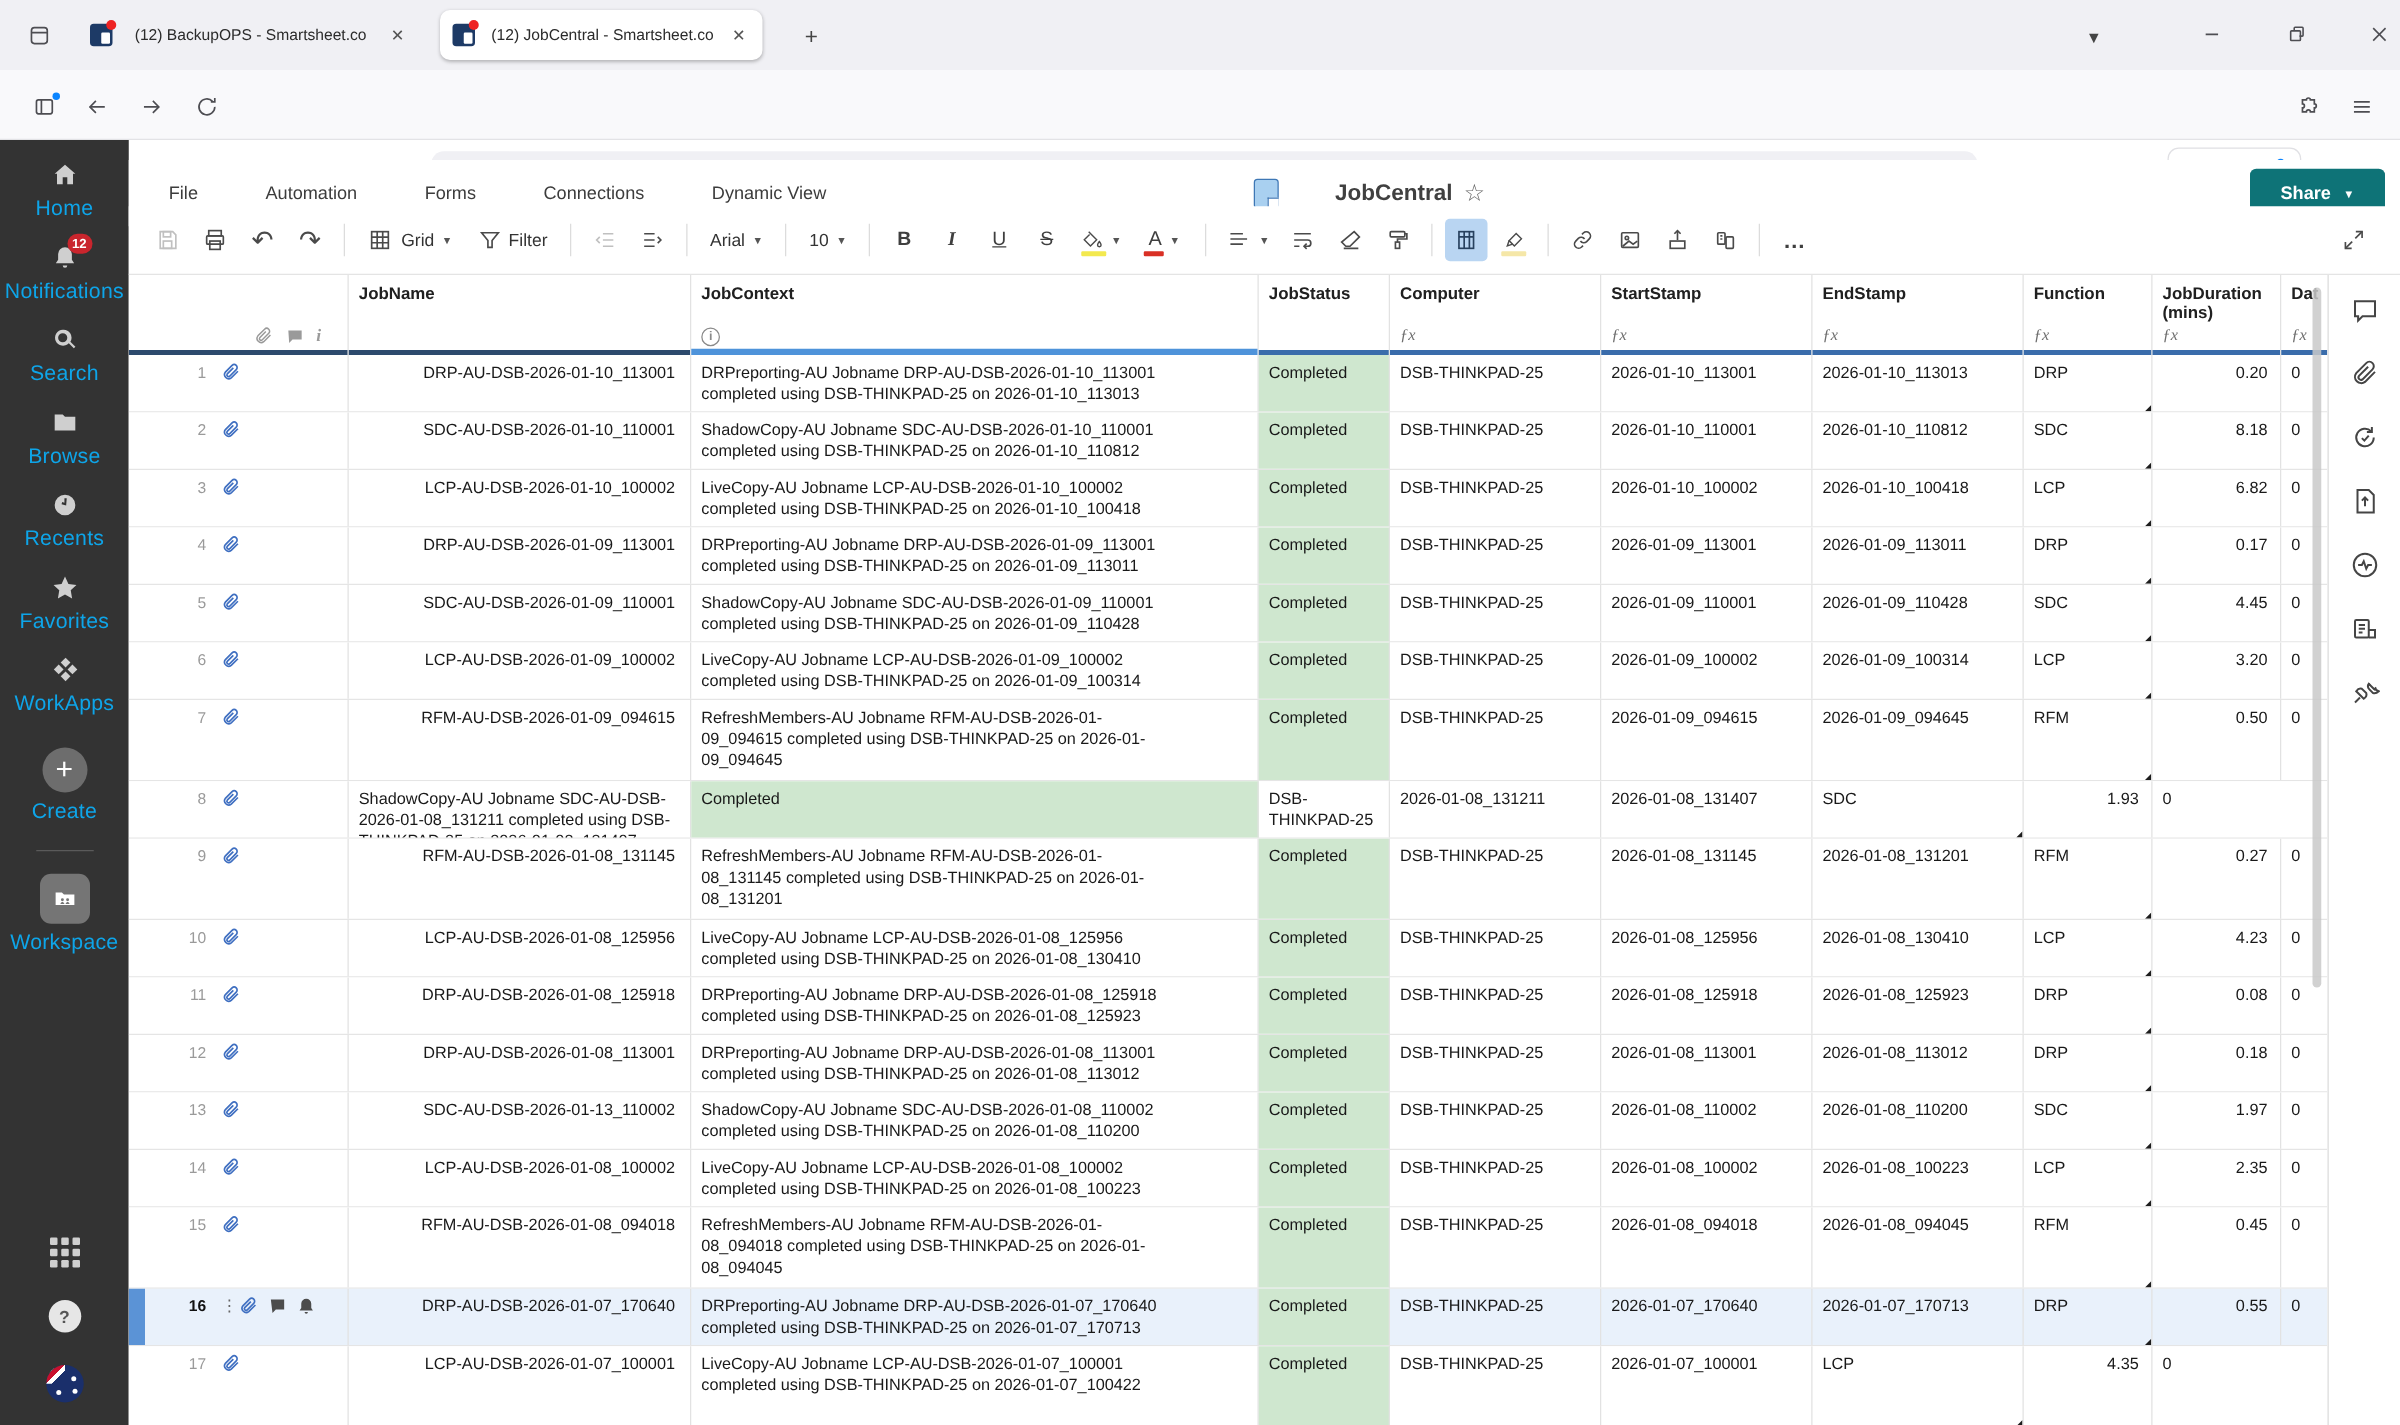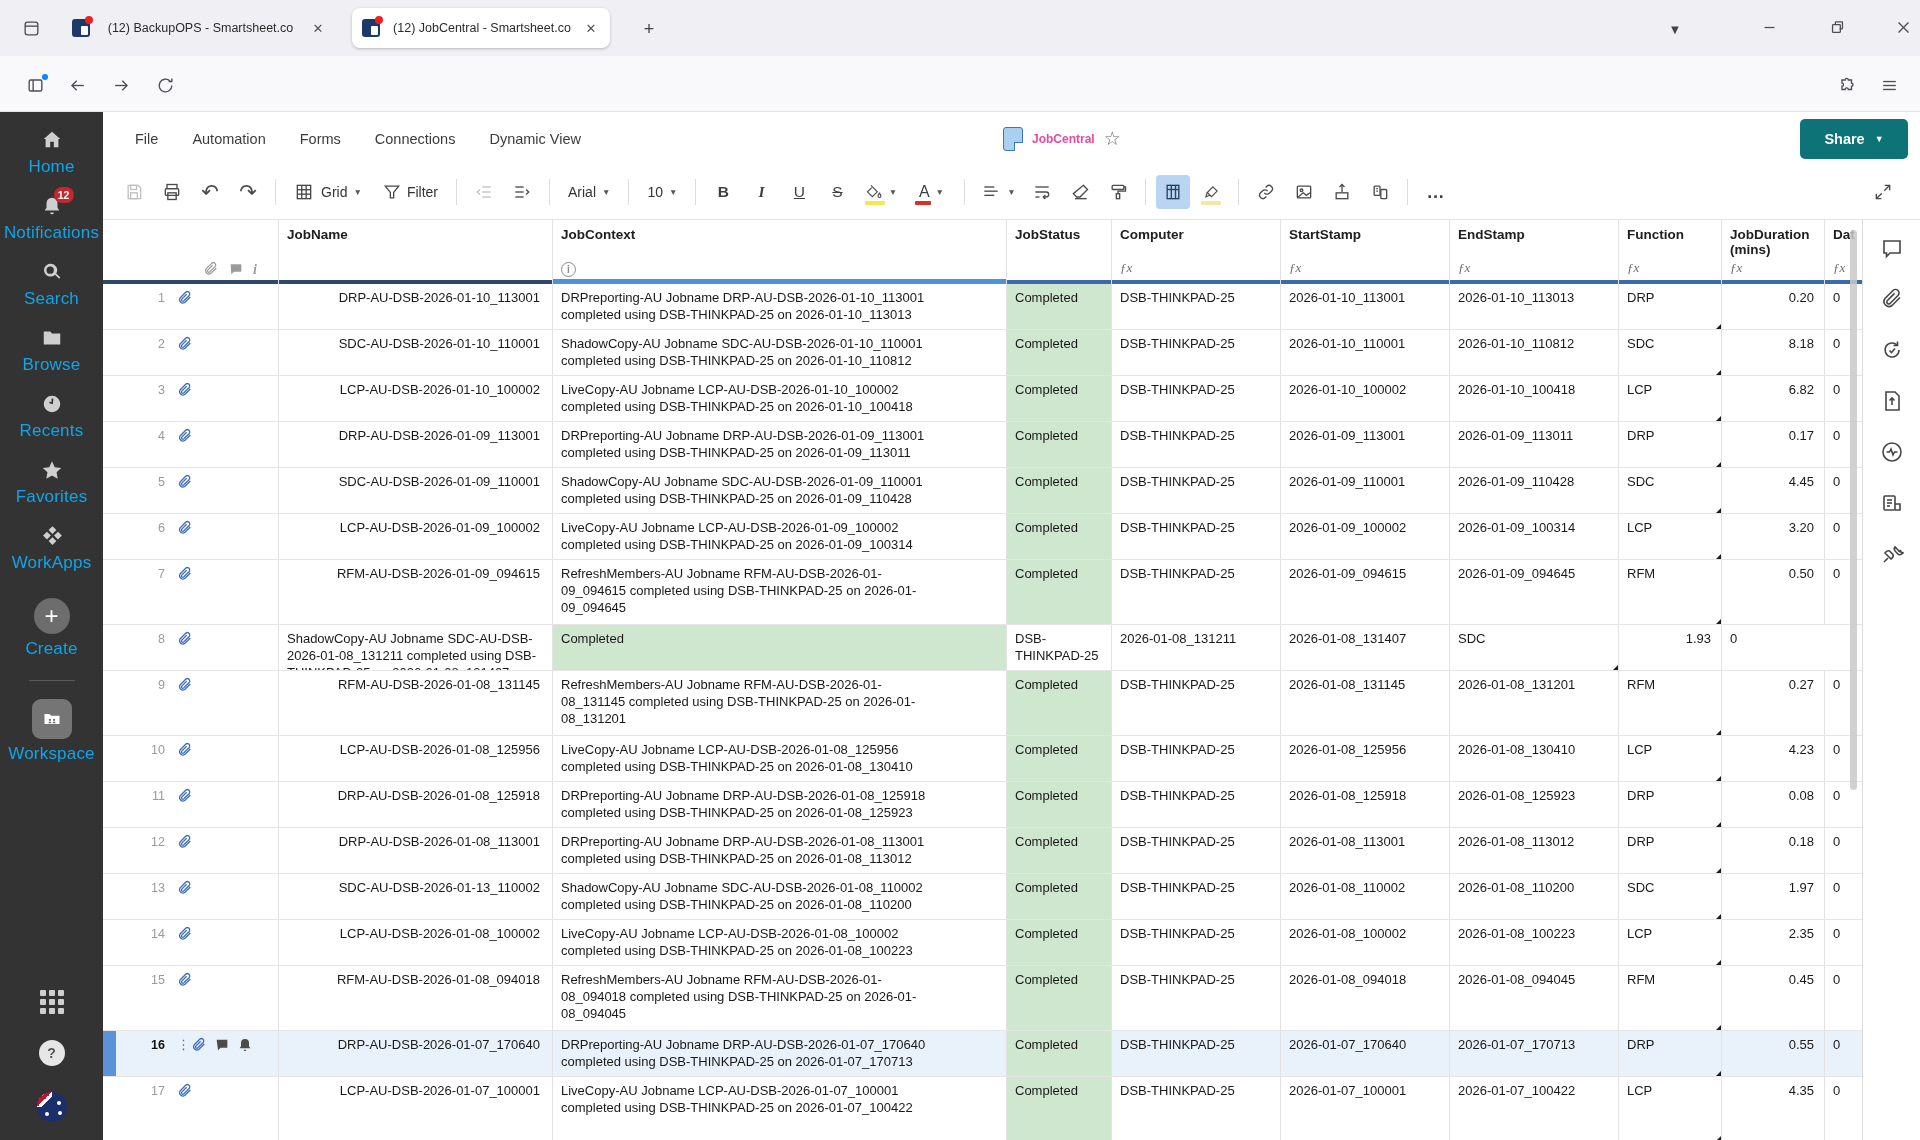"File" .appbar { gap: none -> 20px; top: 112px -> 128px }
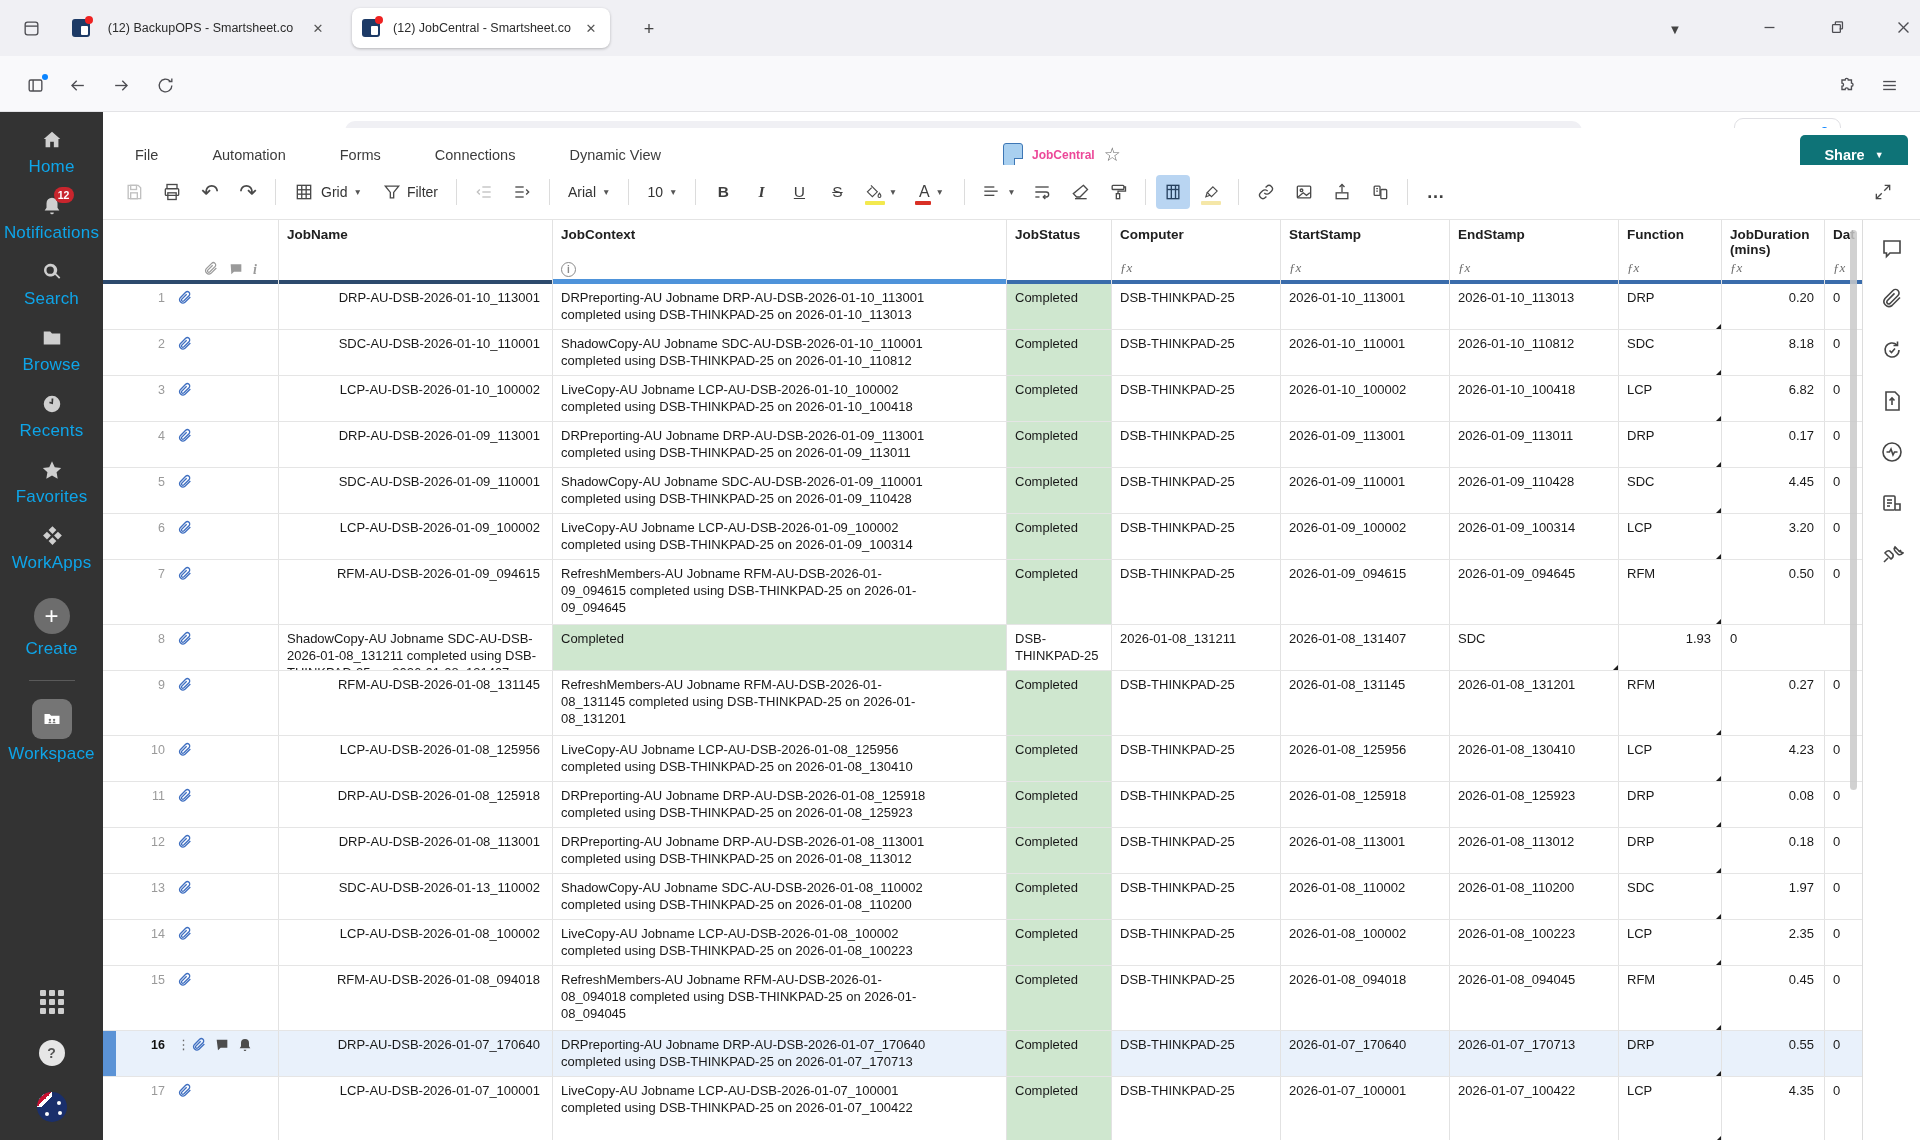"JobCentral" .sheet-title .nm { color: #ec4899 -> #404040; font-size: 12px -> 18px; margin-left: none -> 36px }
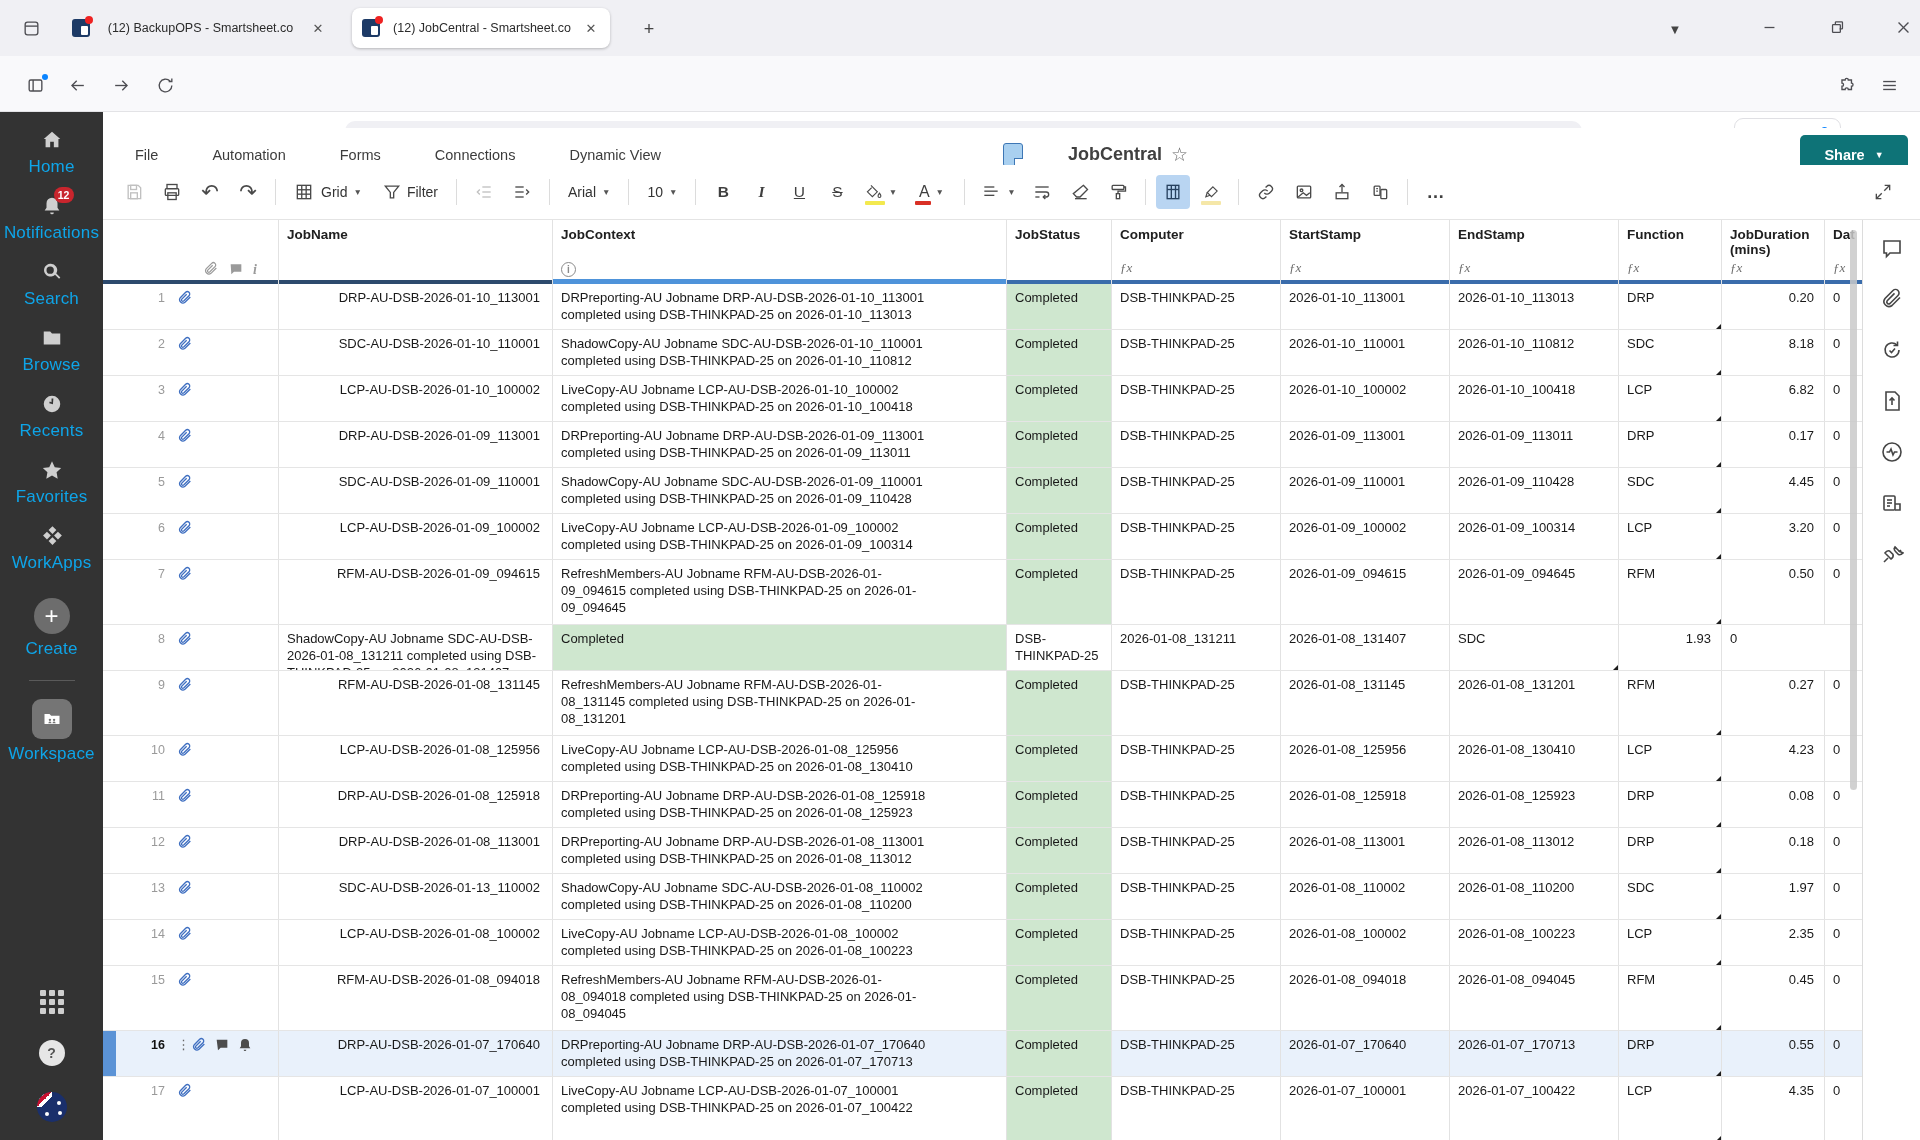"2026-01-07_100422" div.cell { html: <div>2026-01-07_100422</div> -> none }
